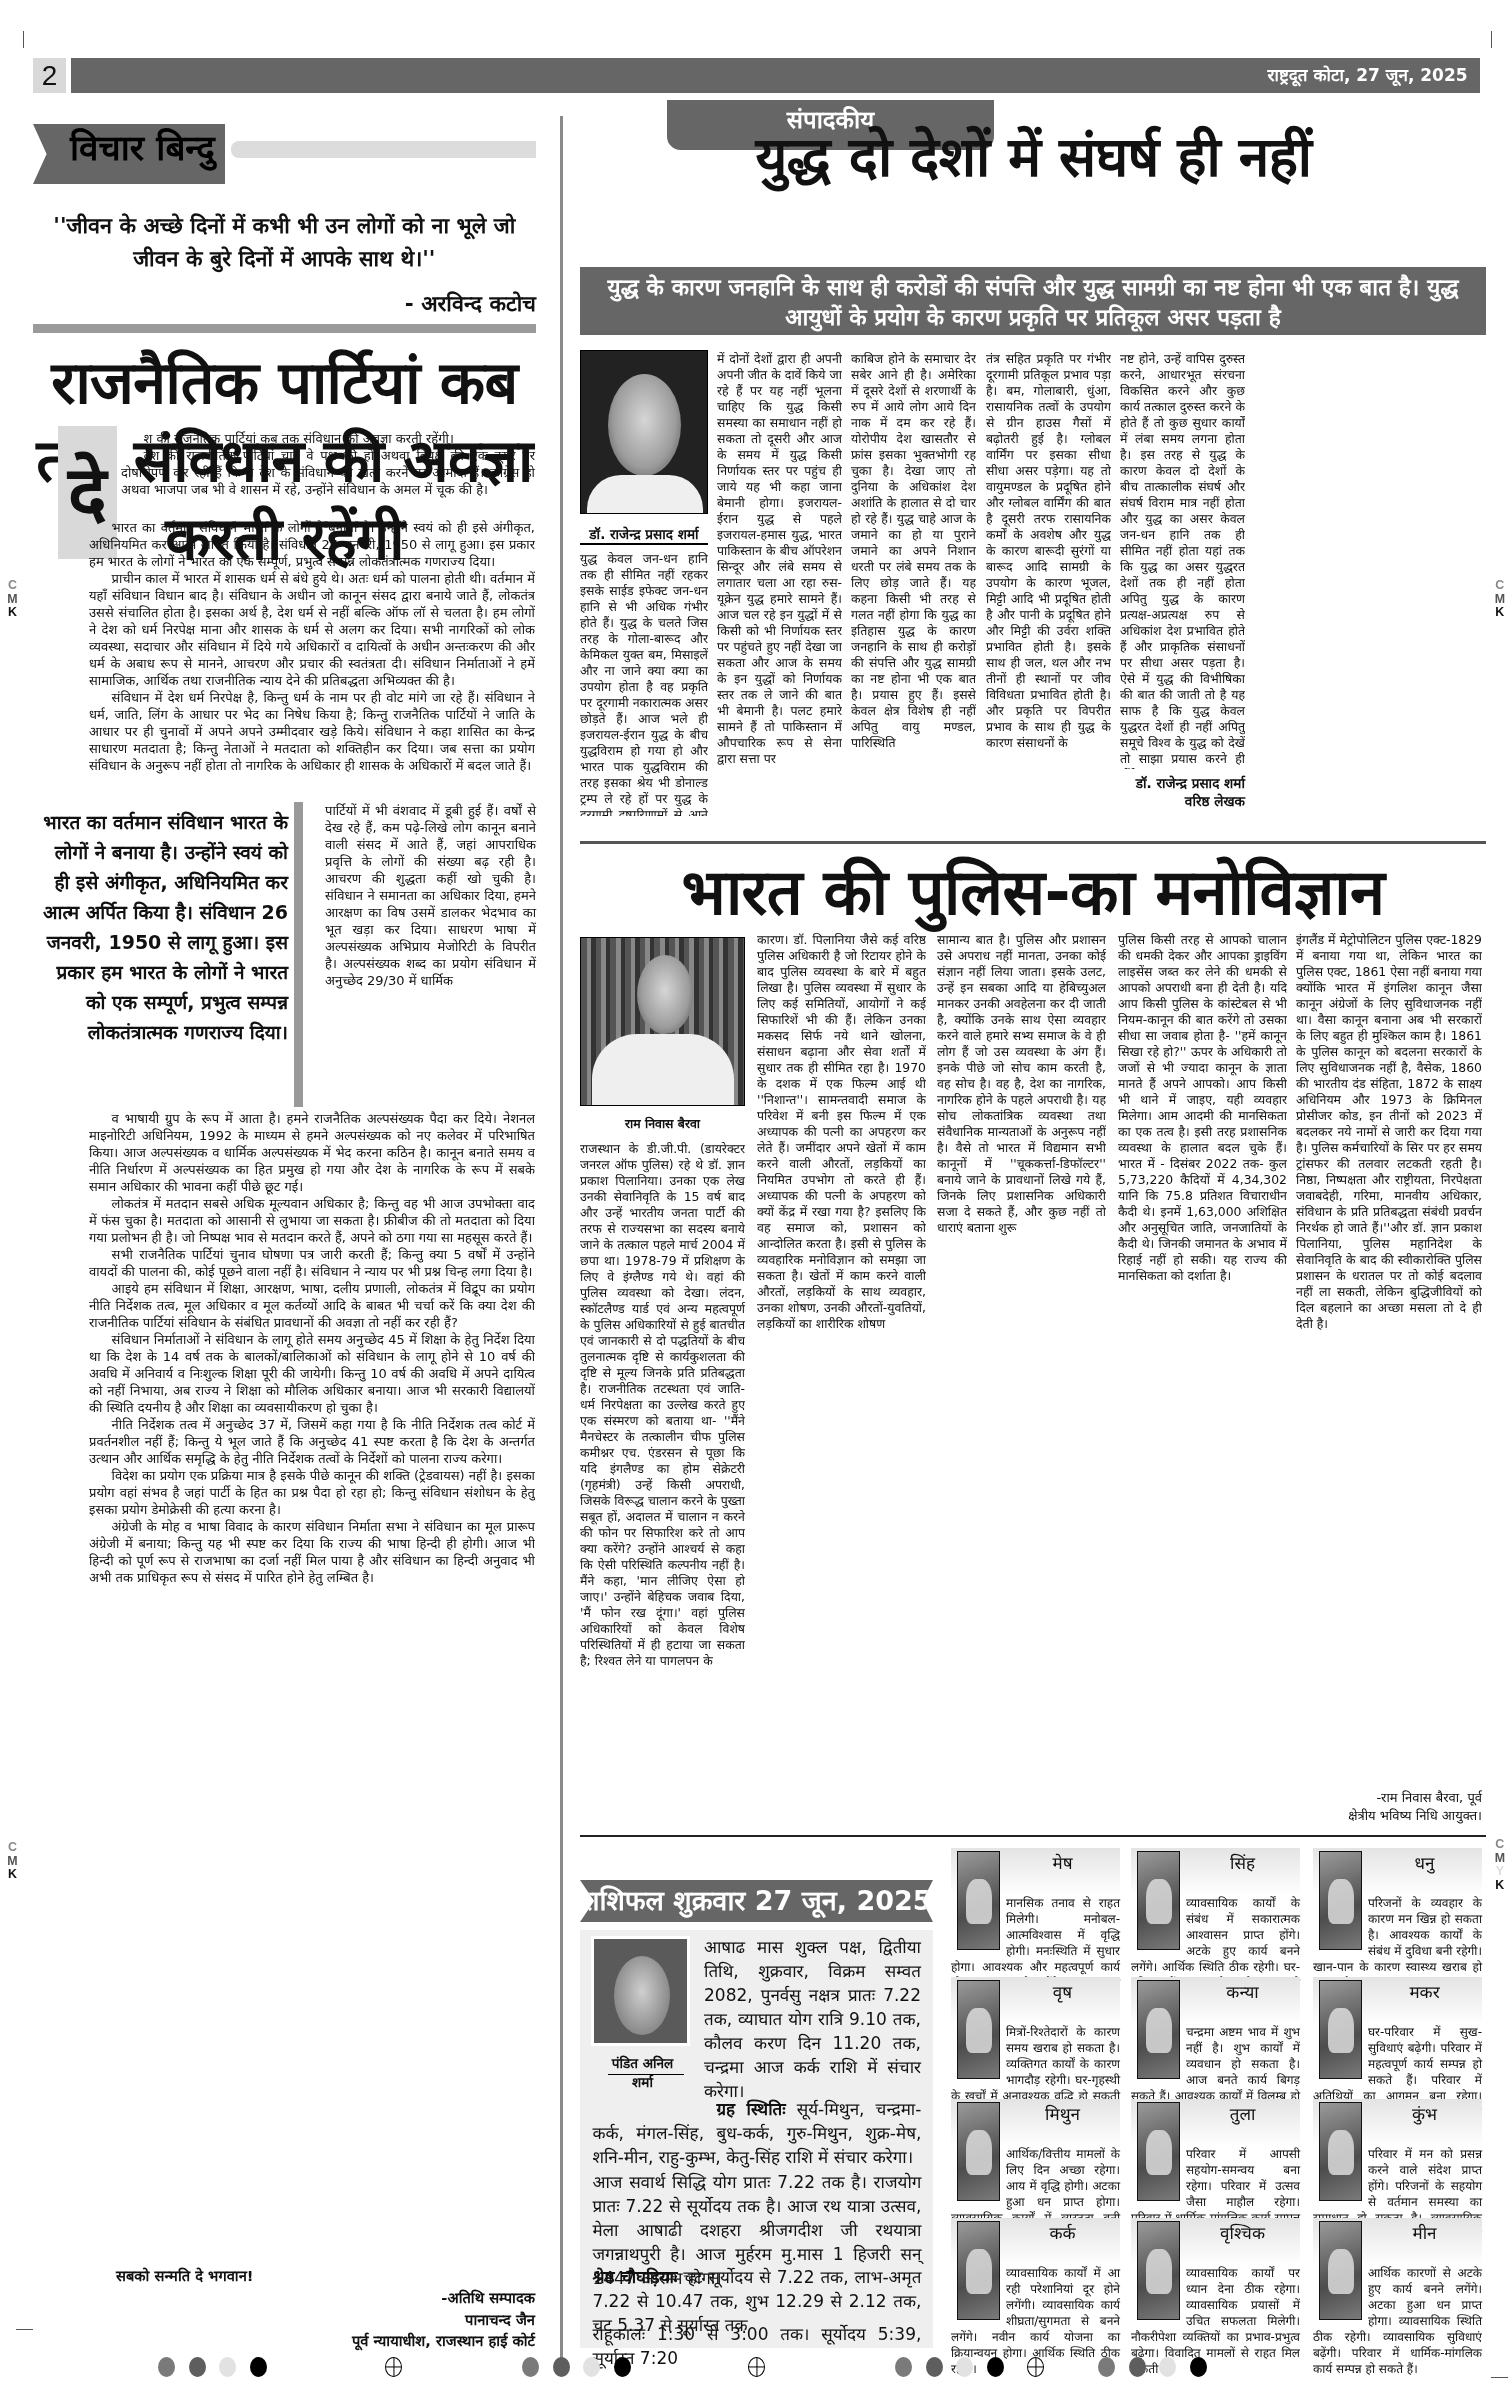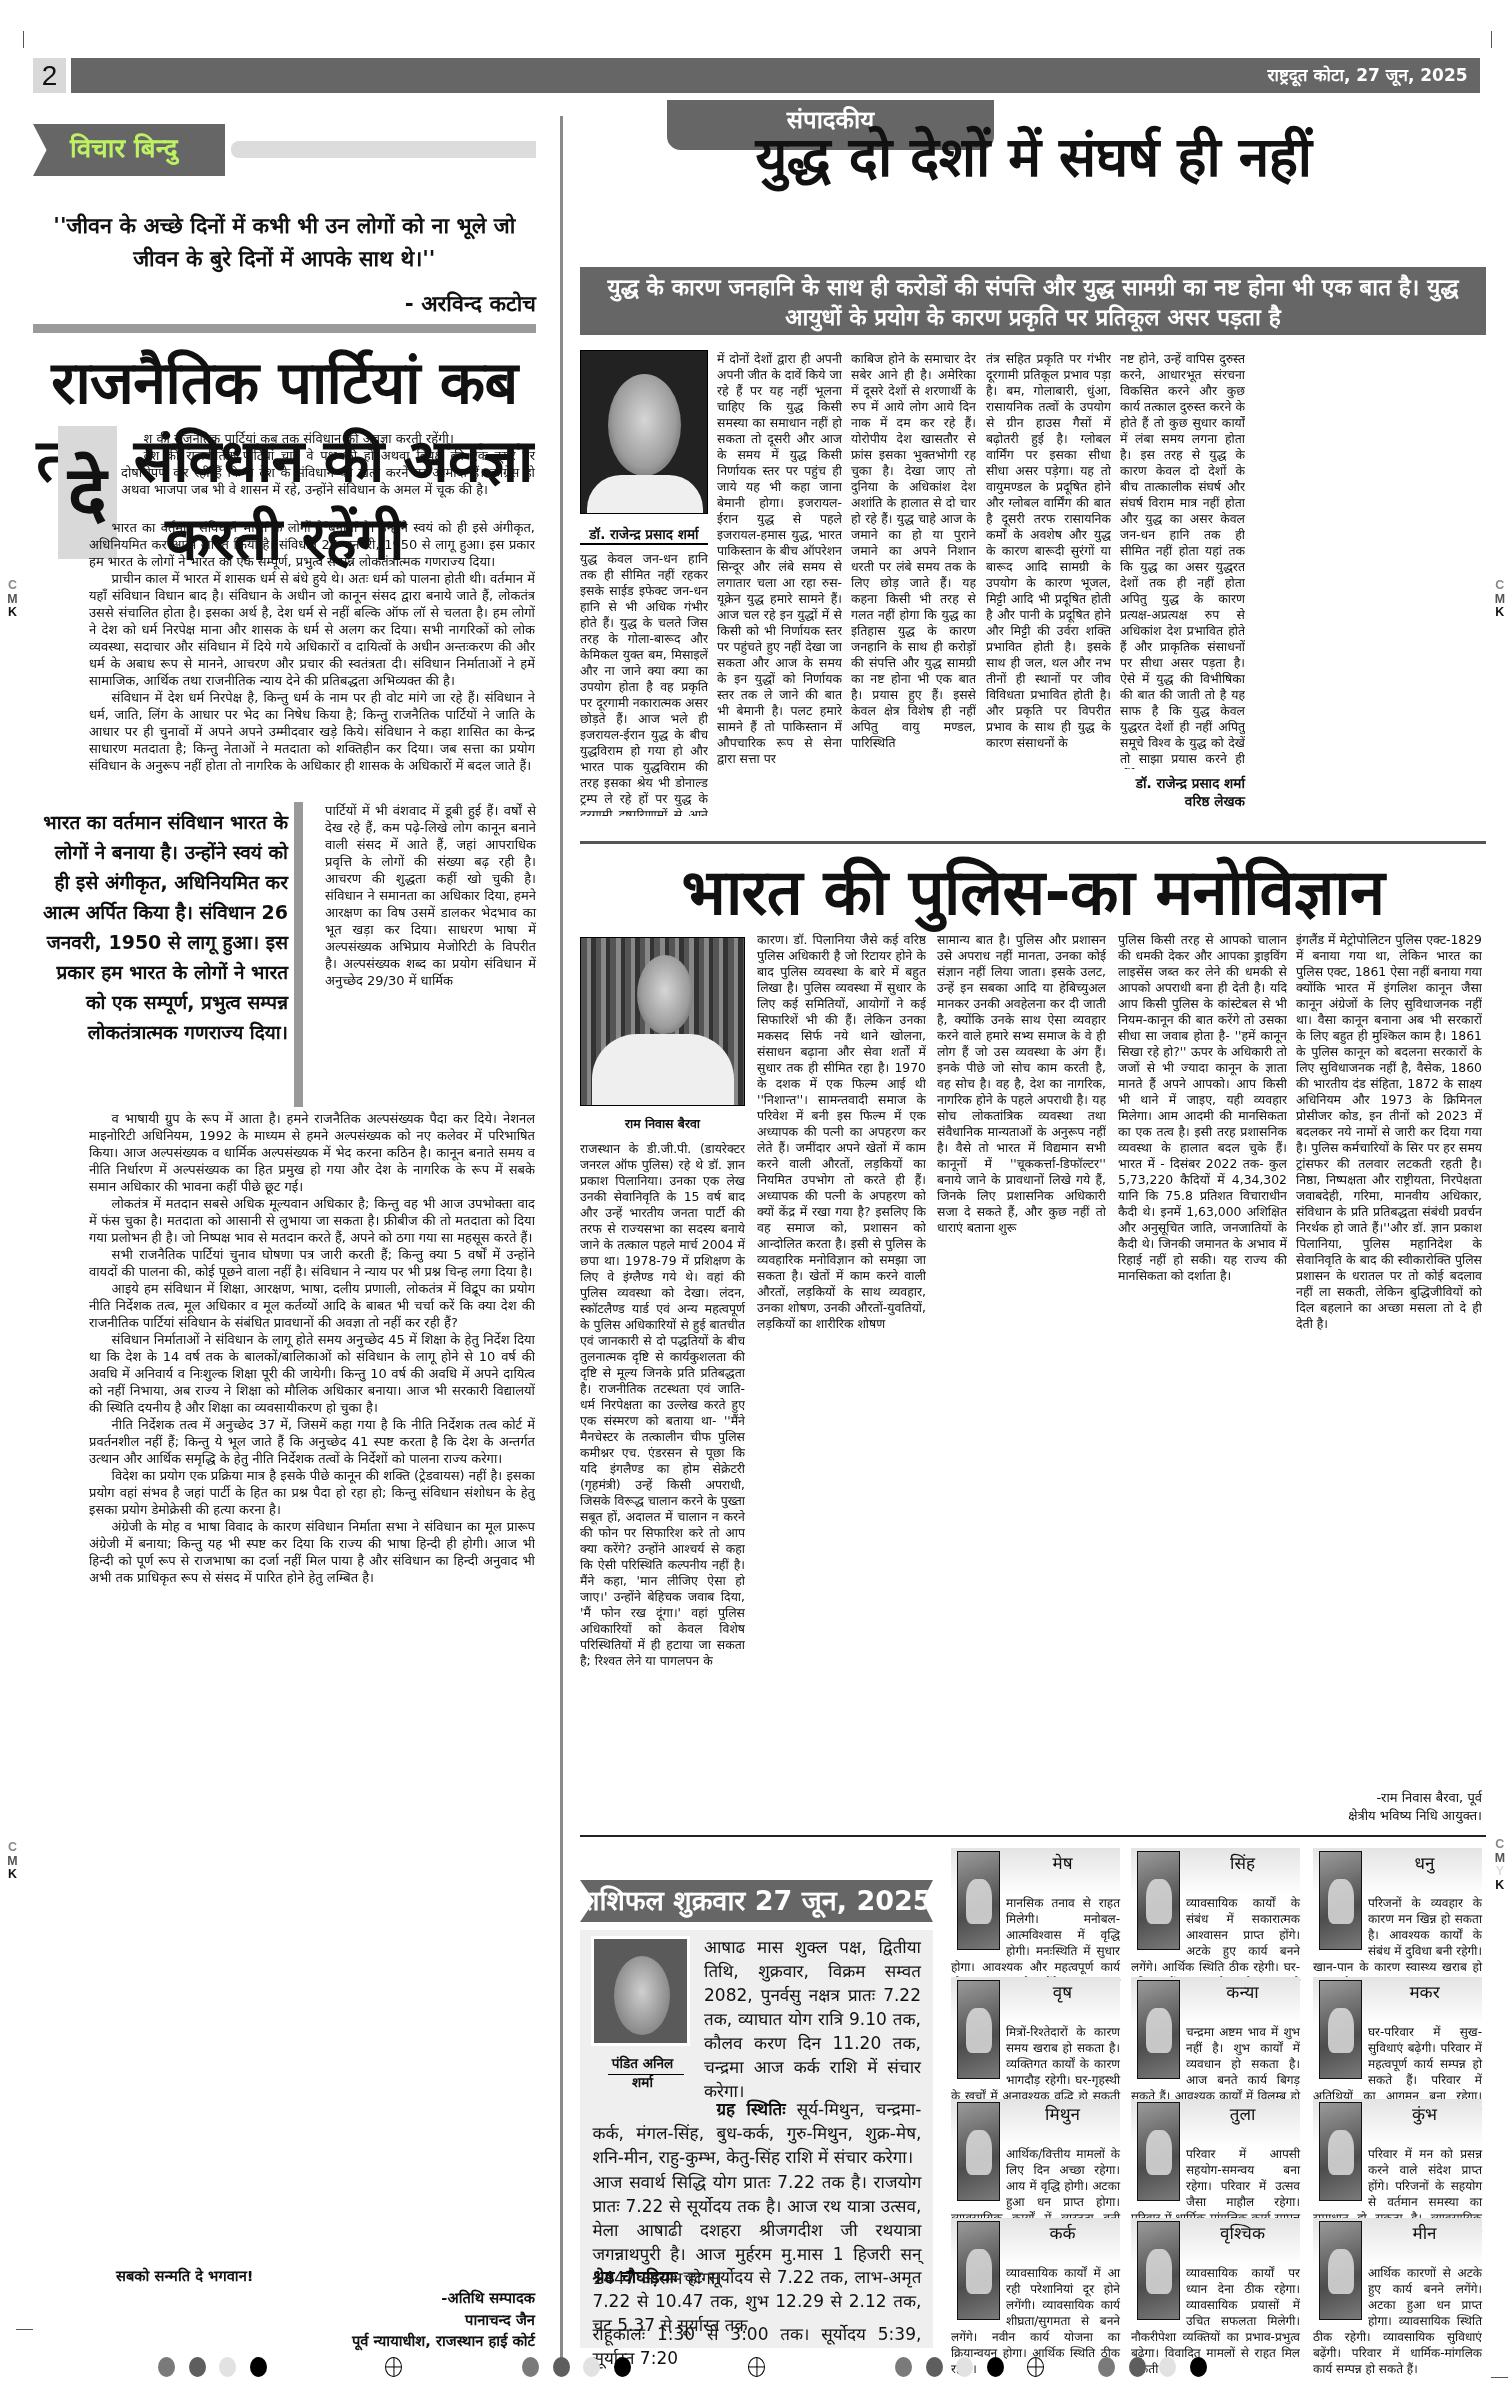"विचार बिन्दु" .vb-tag { color: #bef264 -> #000000; font-size: 26px -> 35px; height: 52px -> 60px }
